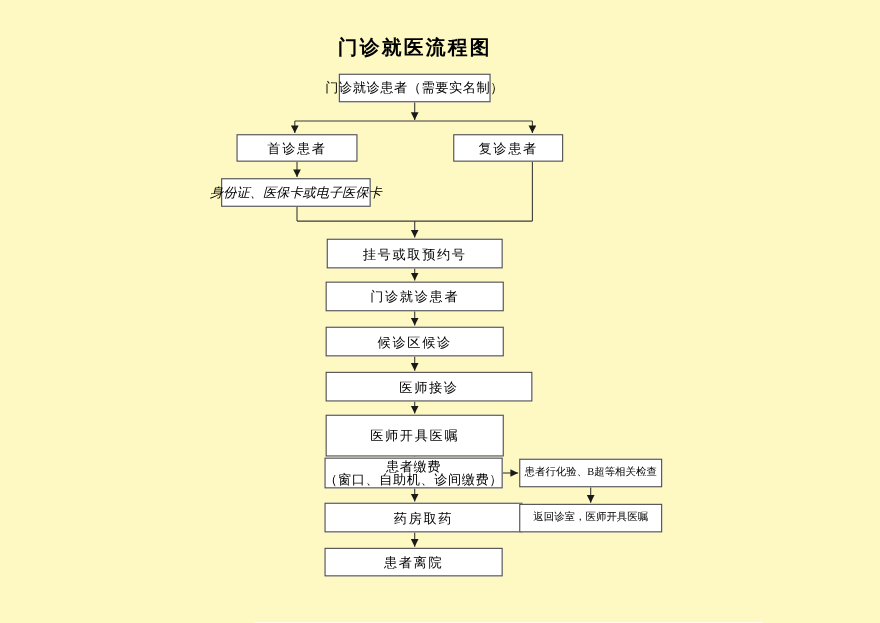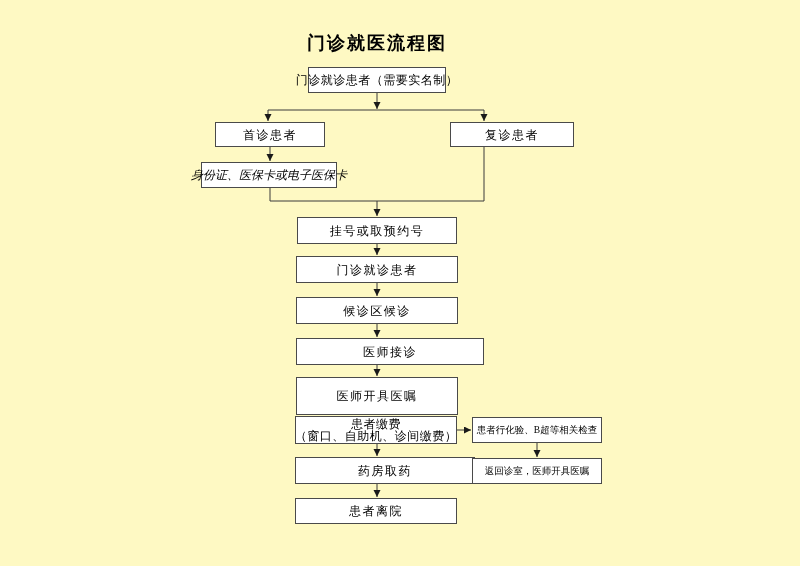"复诊患者" #n-return-visit { left: 450px -> 412px; width: 124px -> 100px }
